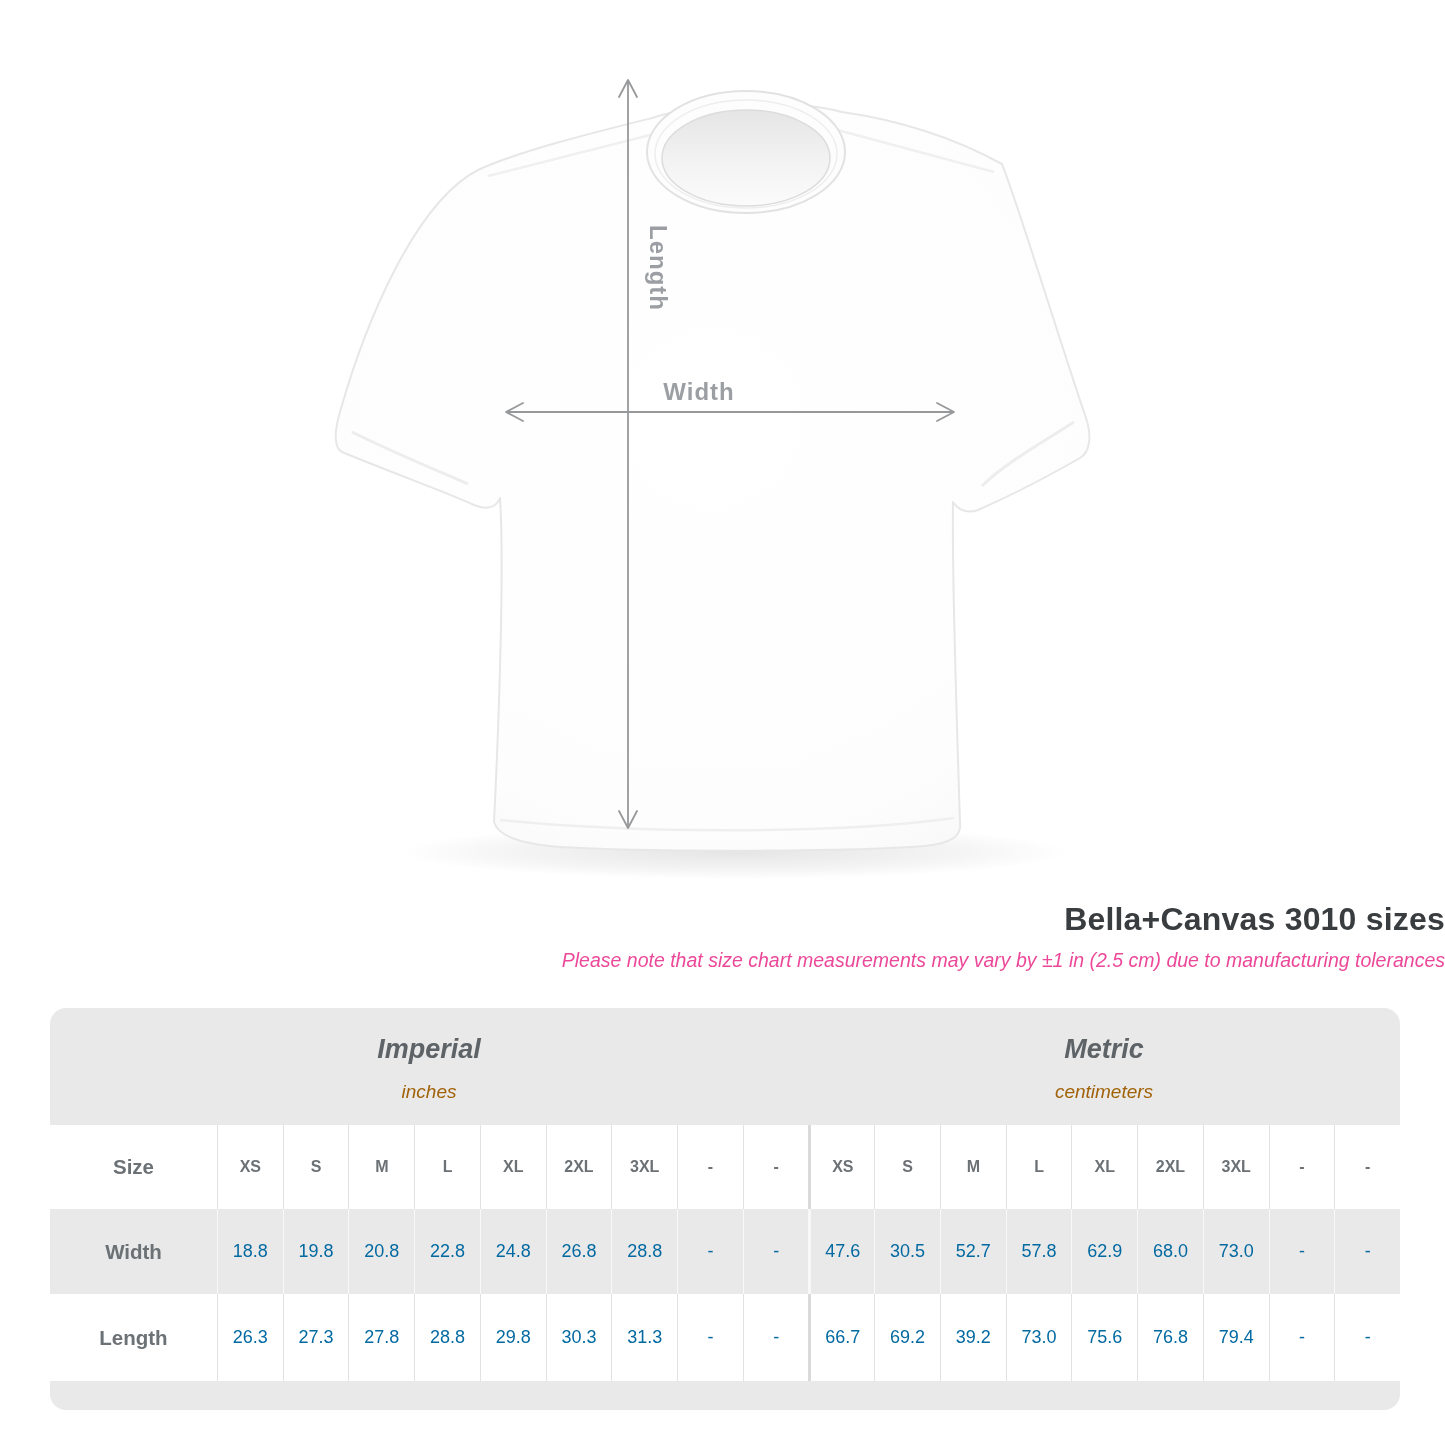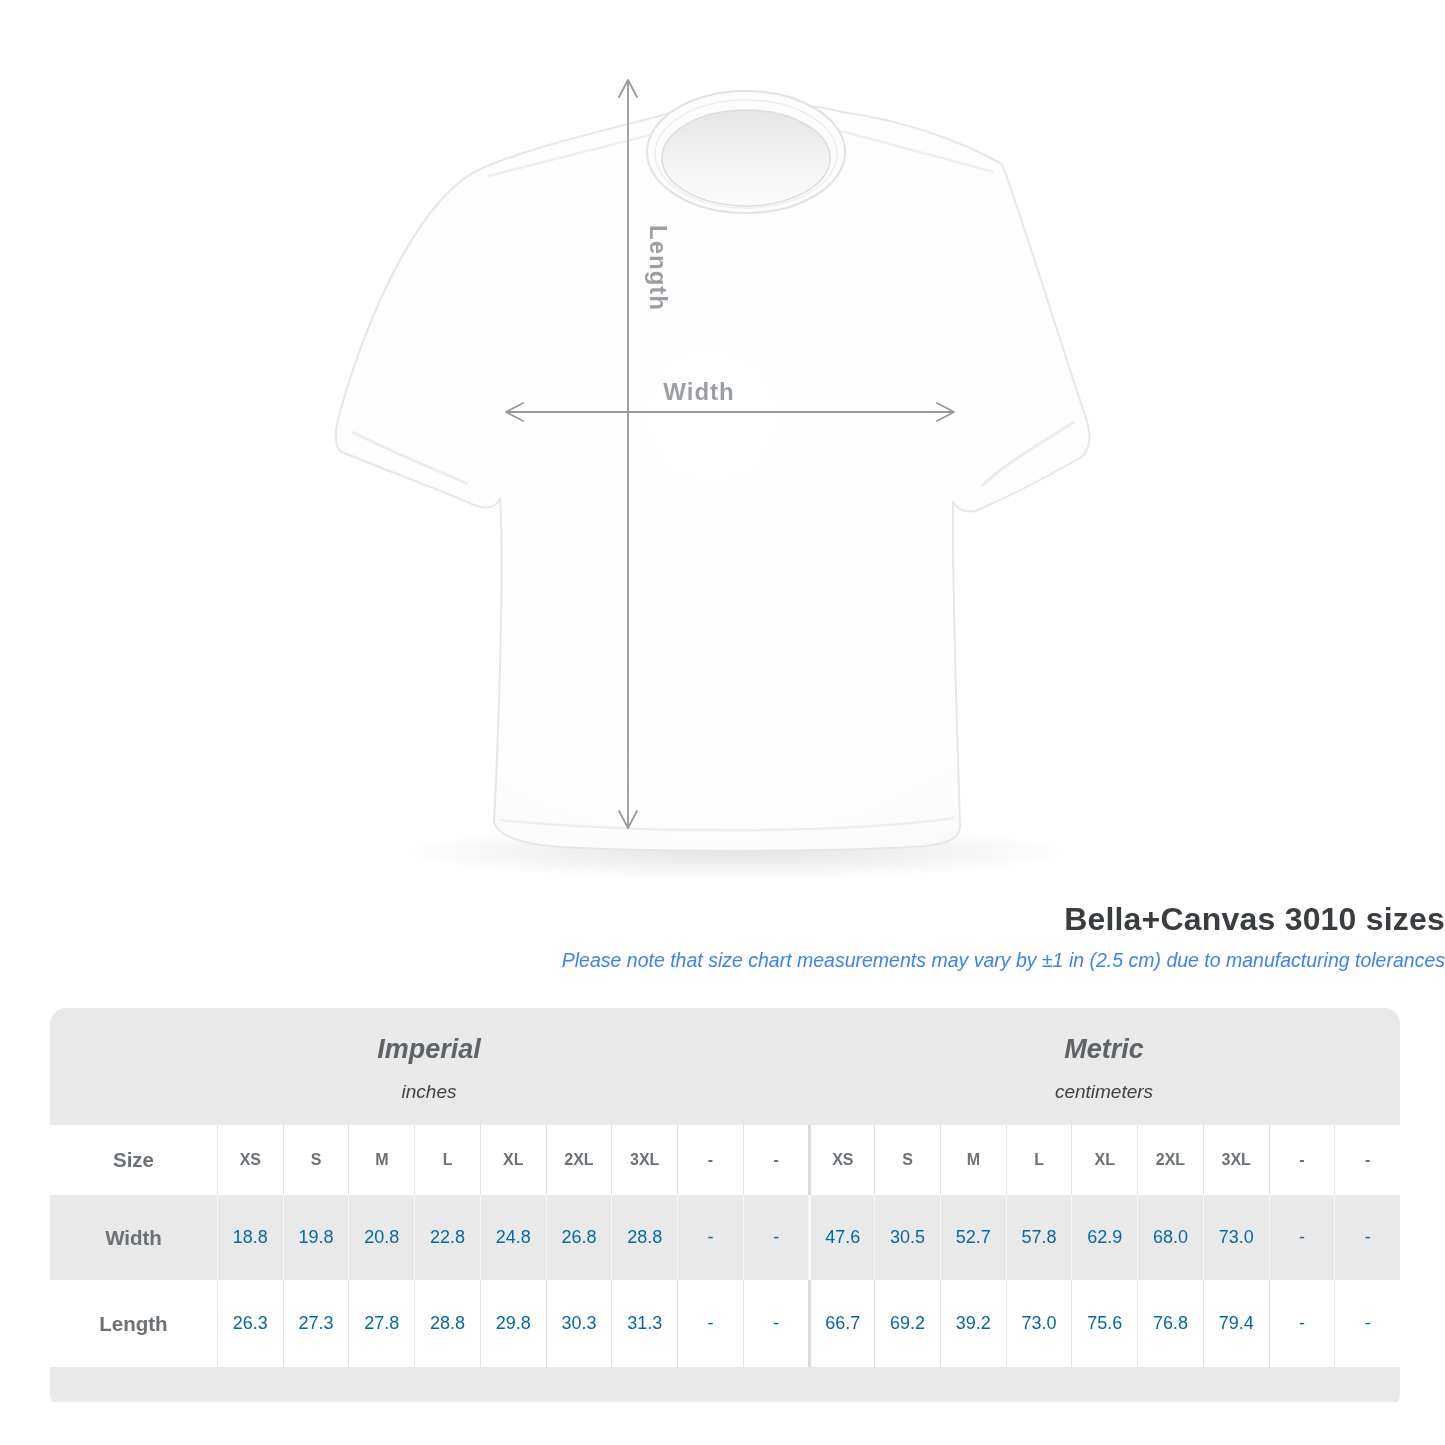"Please note that size chart" .note { color: #3b82f6 -> #ec4899 }
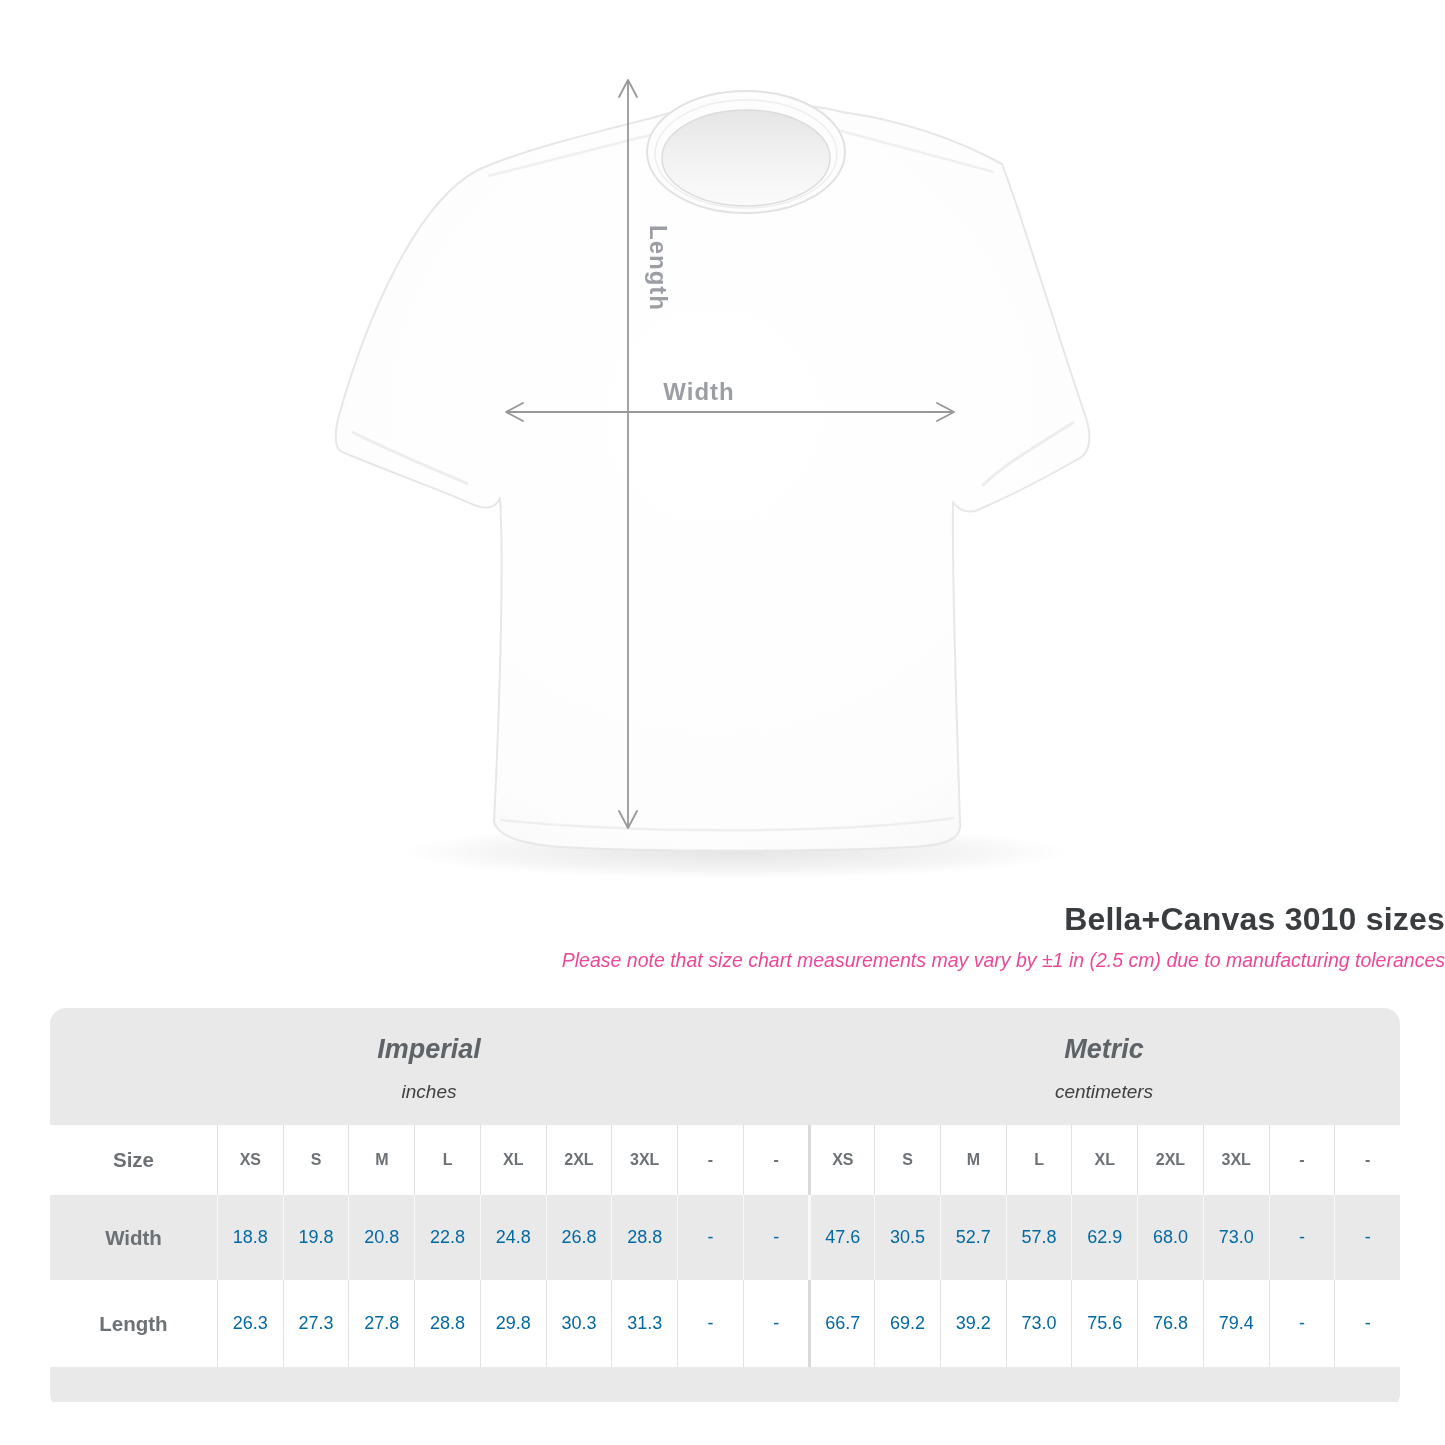"inches" .unit-sub { color: #404040 -> #a16207 }
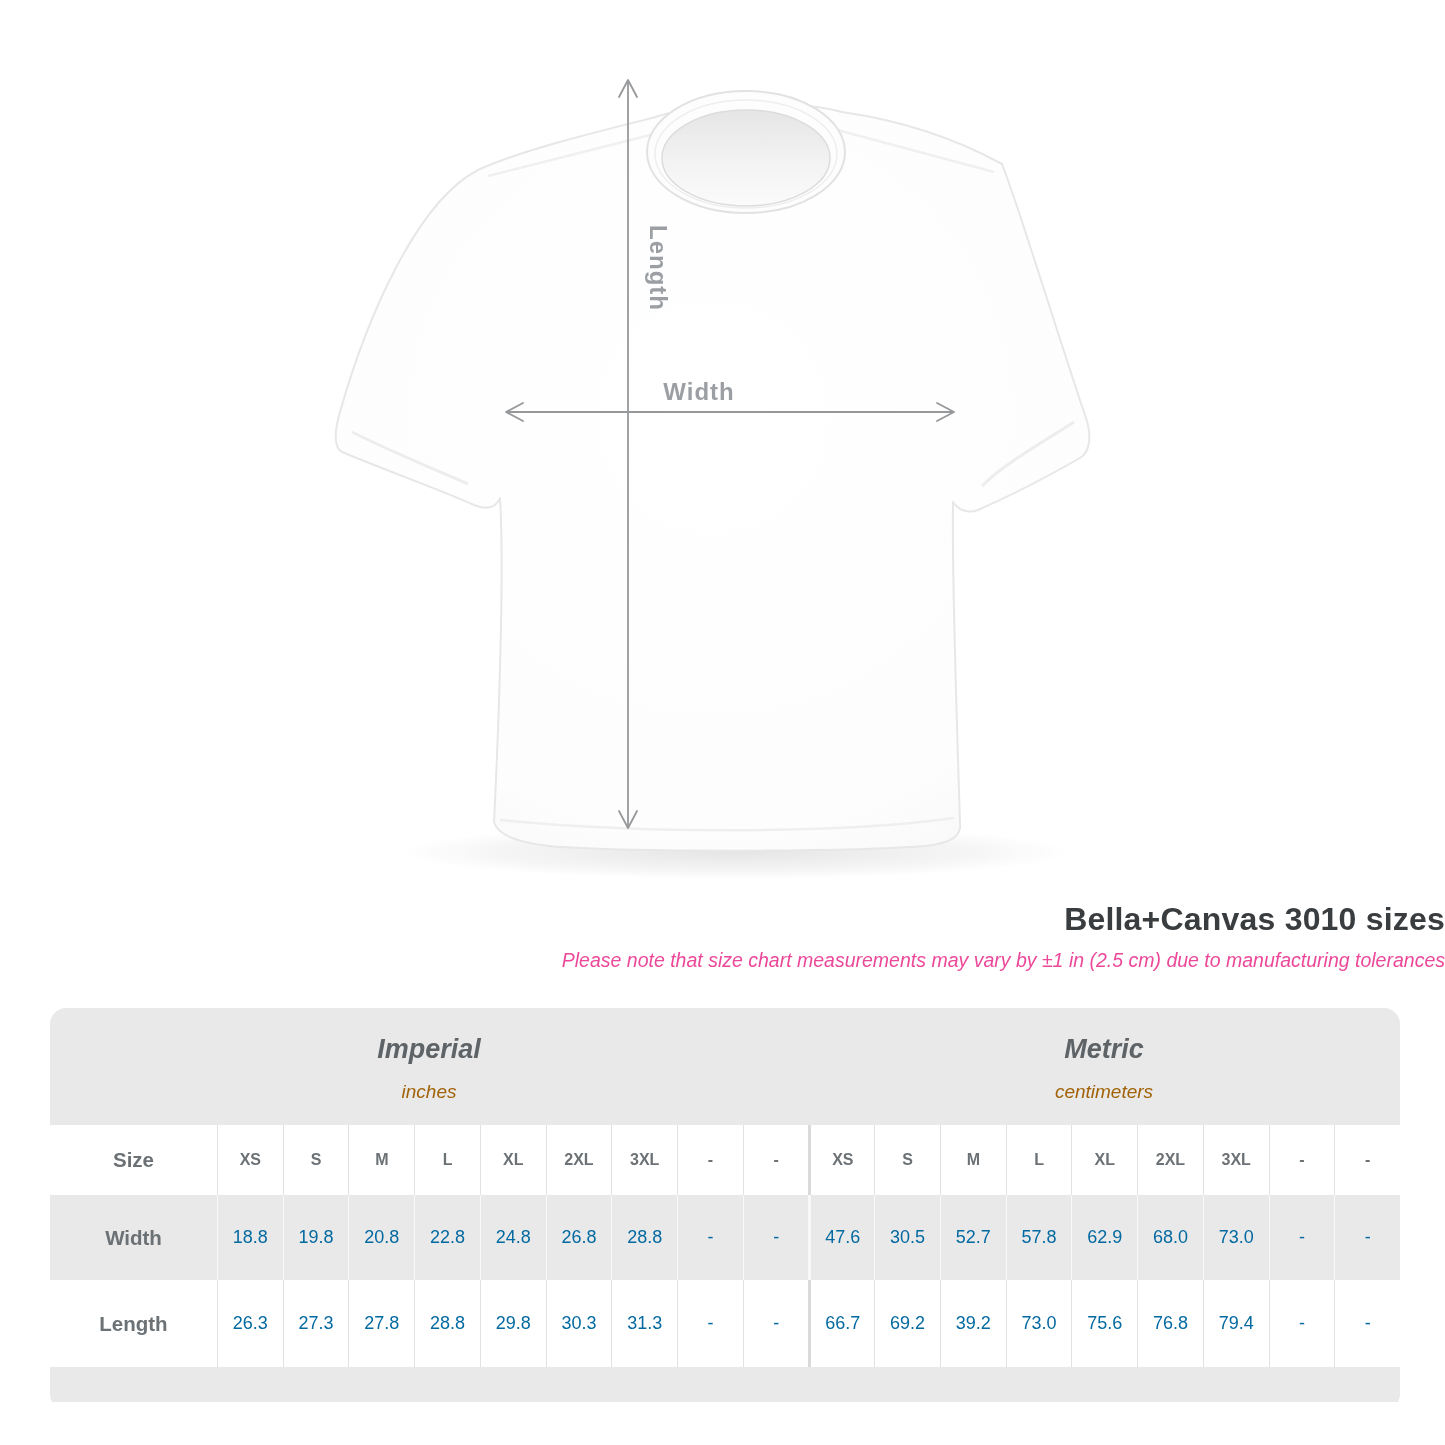"Size" .sizes-row { height: 70px -> 84px }
